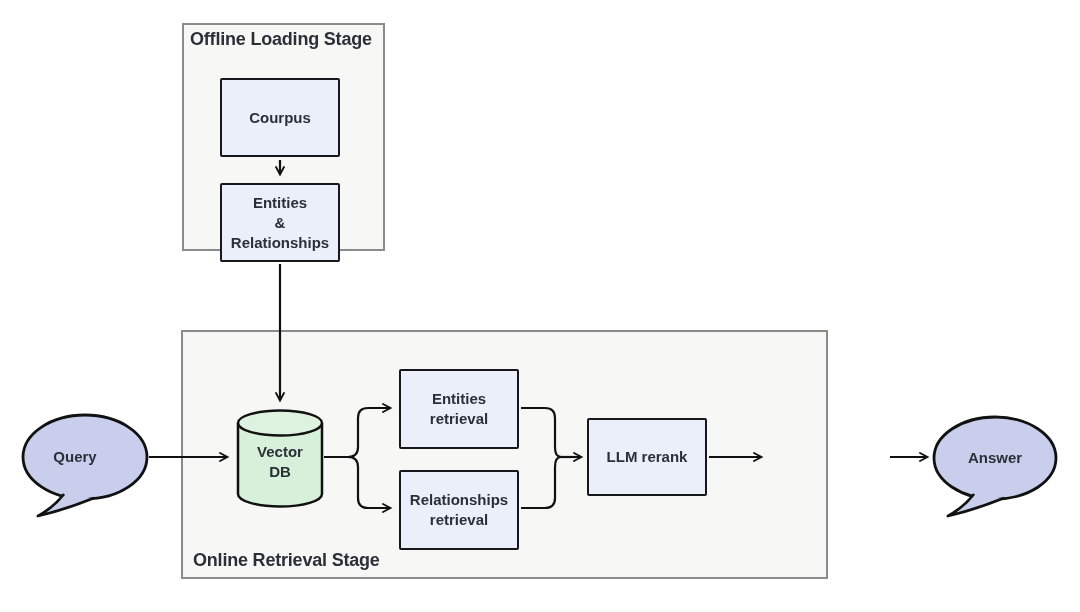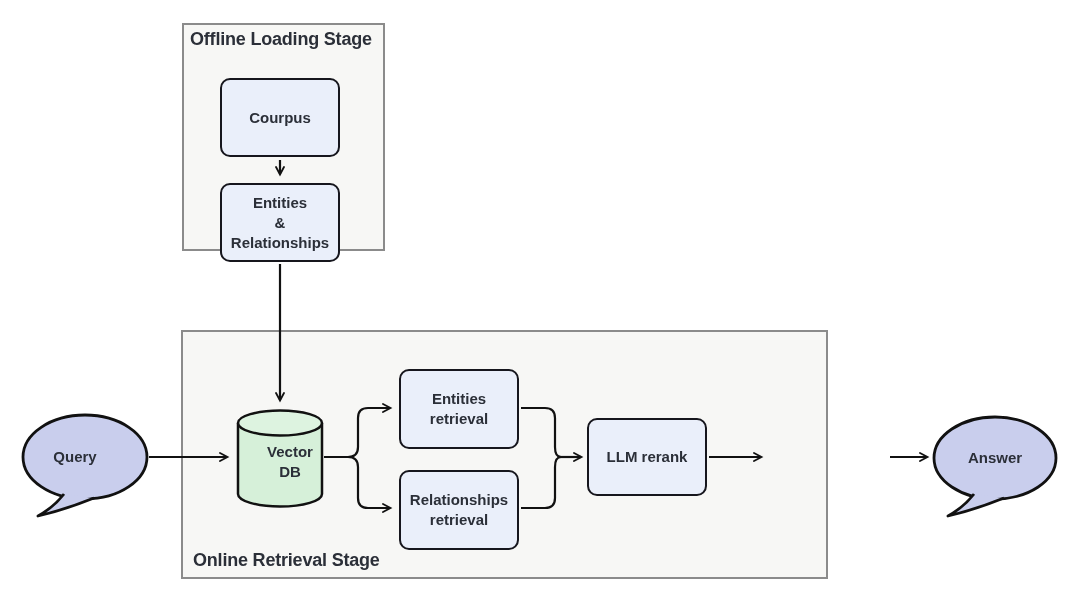"Courpus" .node { border-radius: 10px -> 2px }
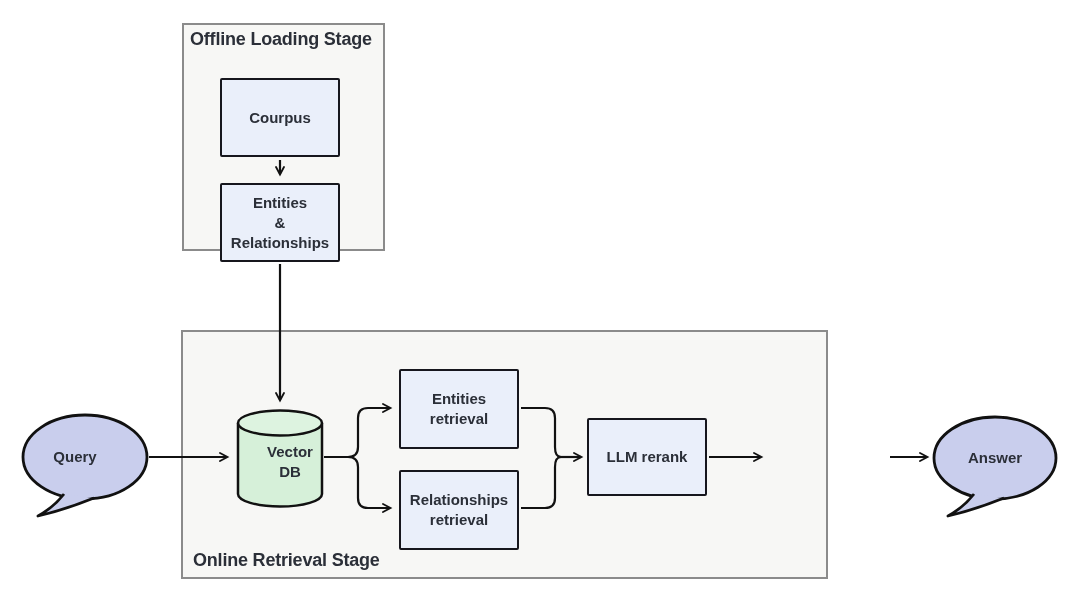"Vector" div.shape-label { left: 242px -> 232px }
